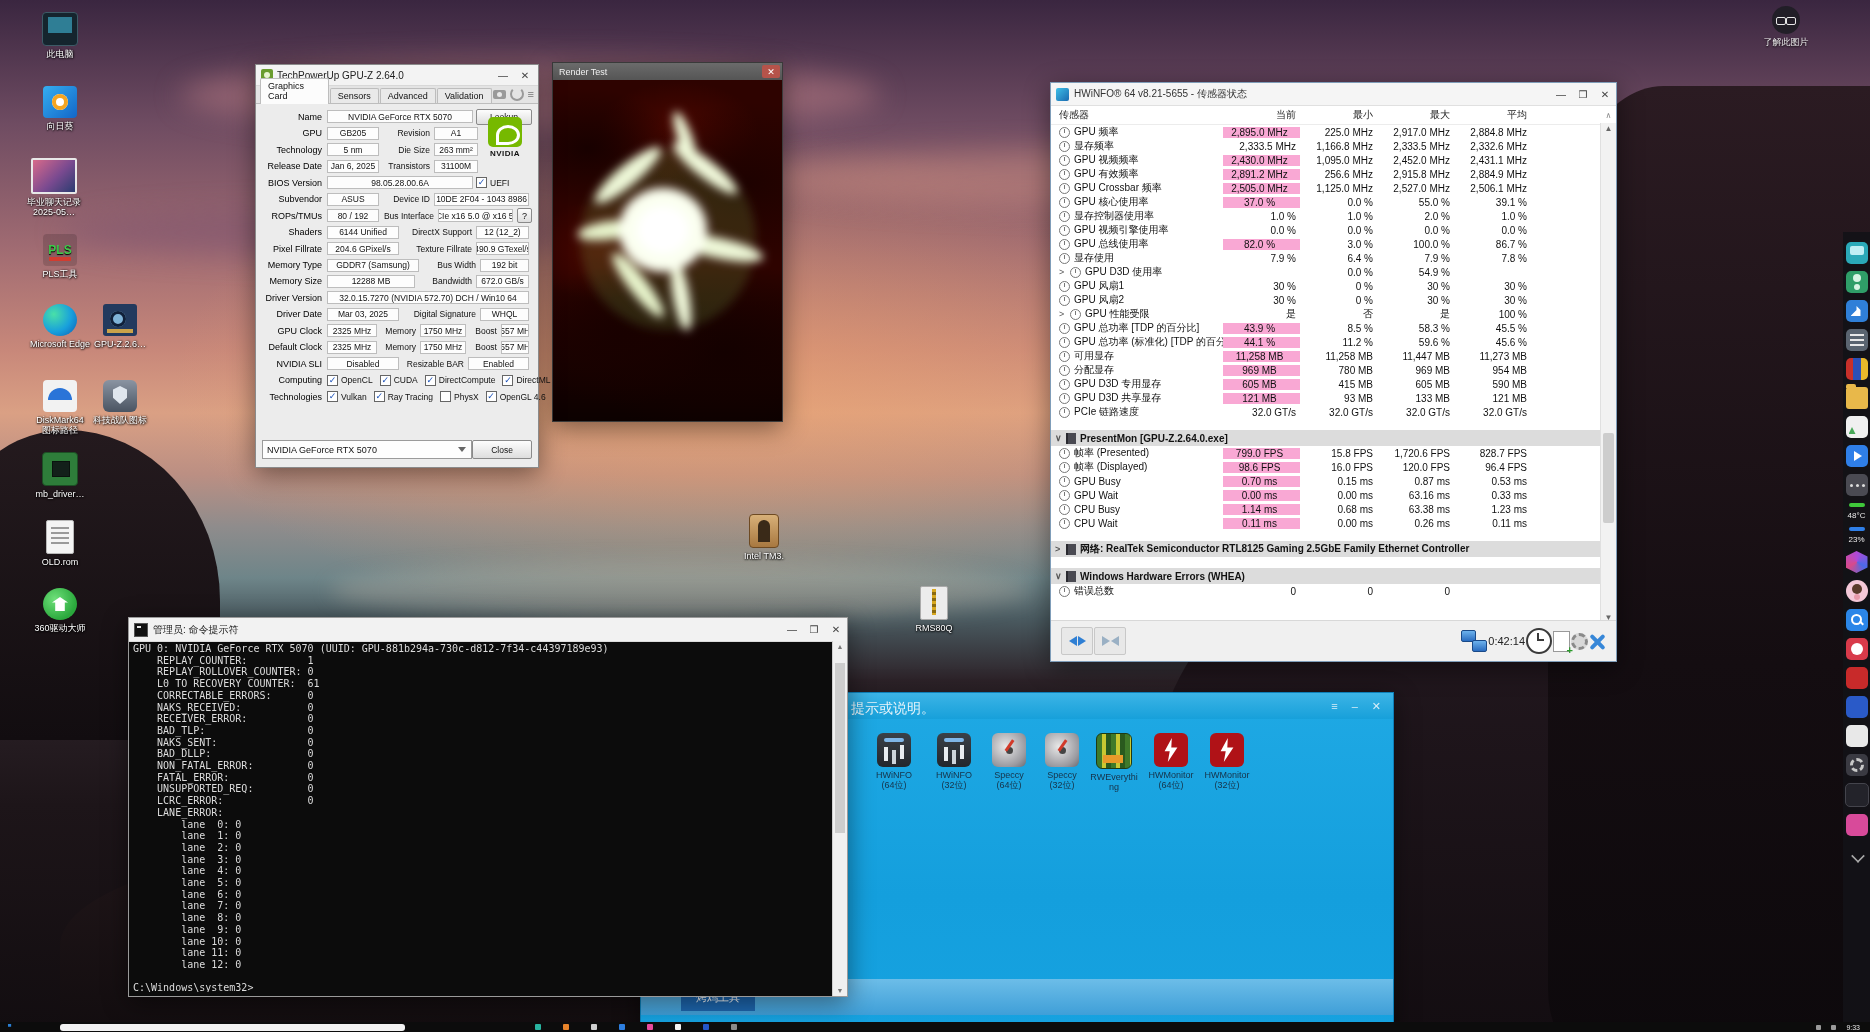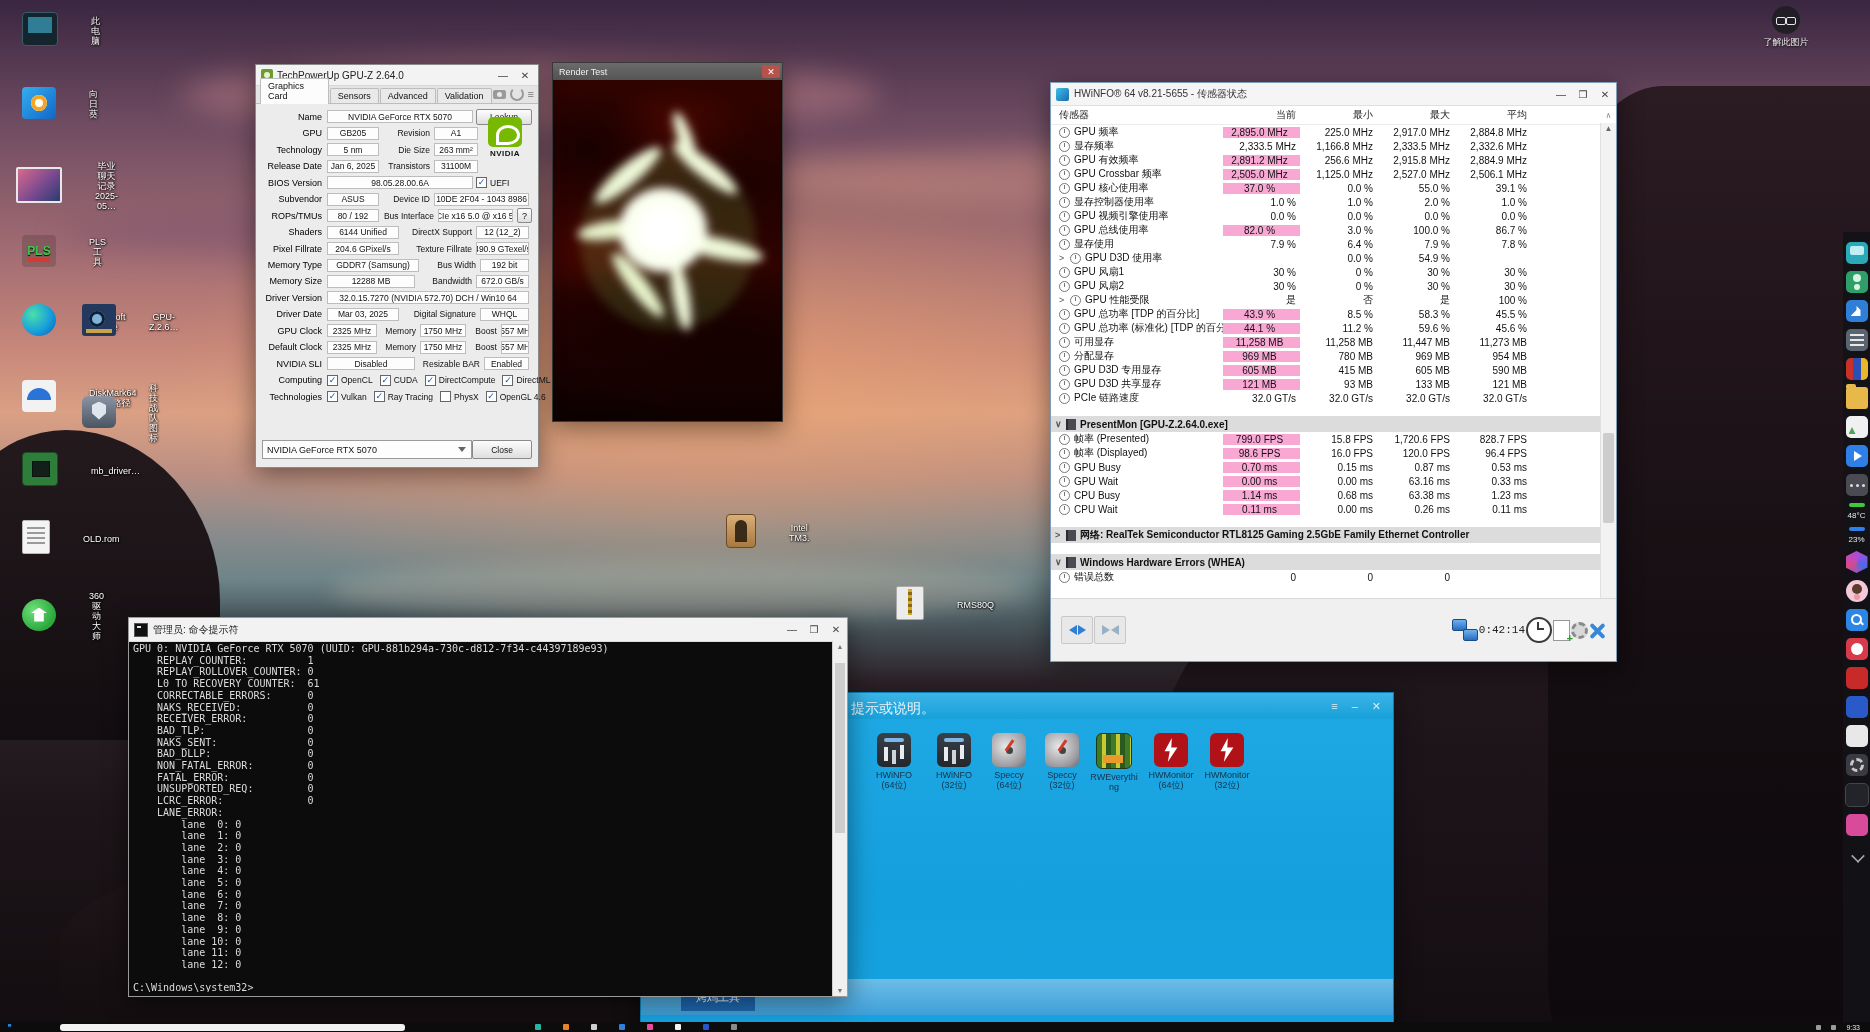"此电脑" .dicon { flex-direction: row -> column; gap: 33px -> none }
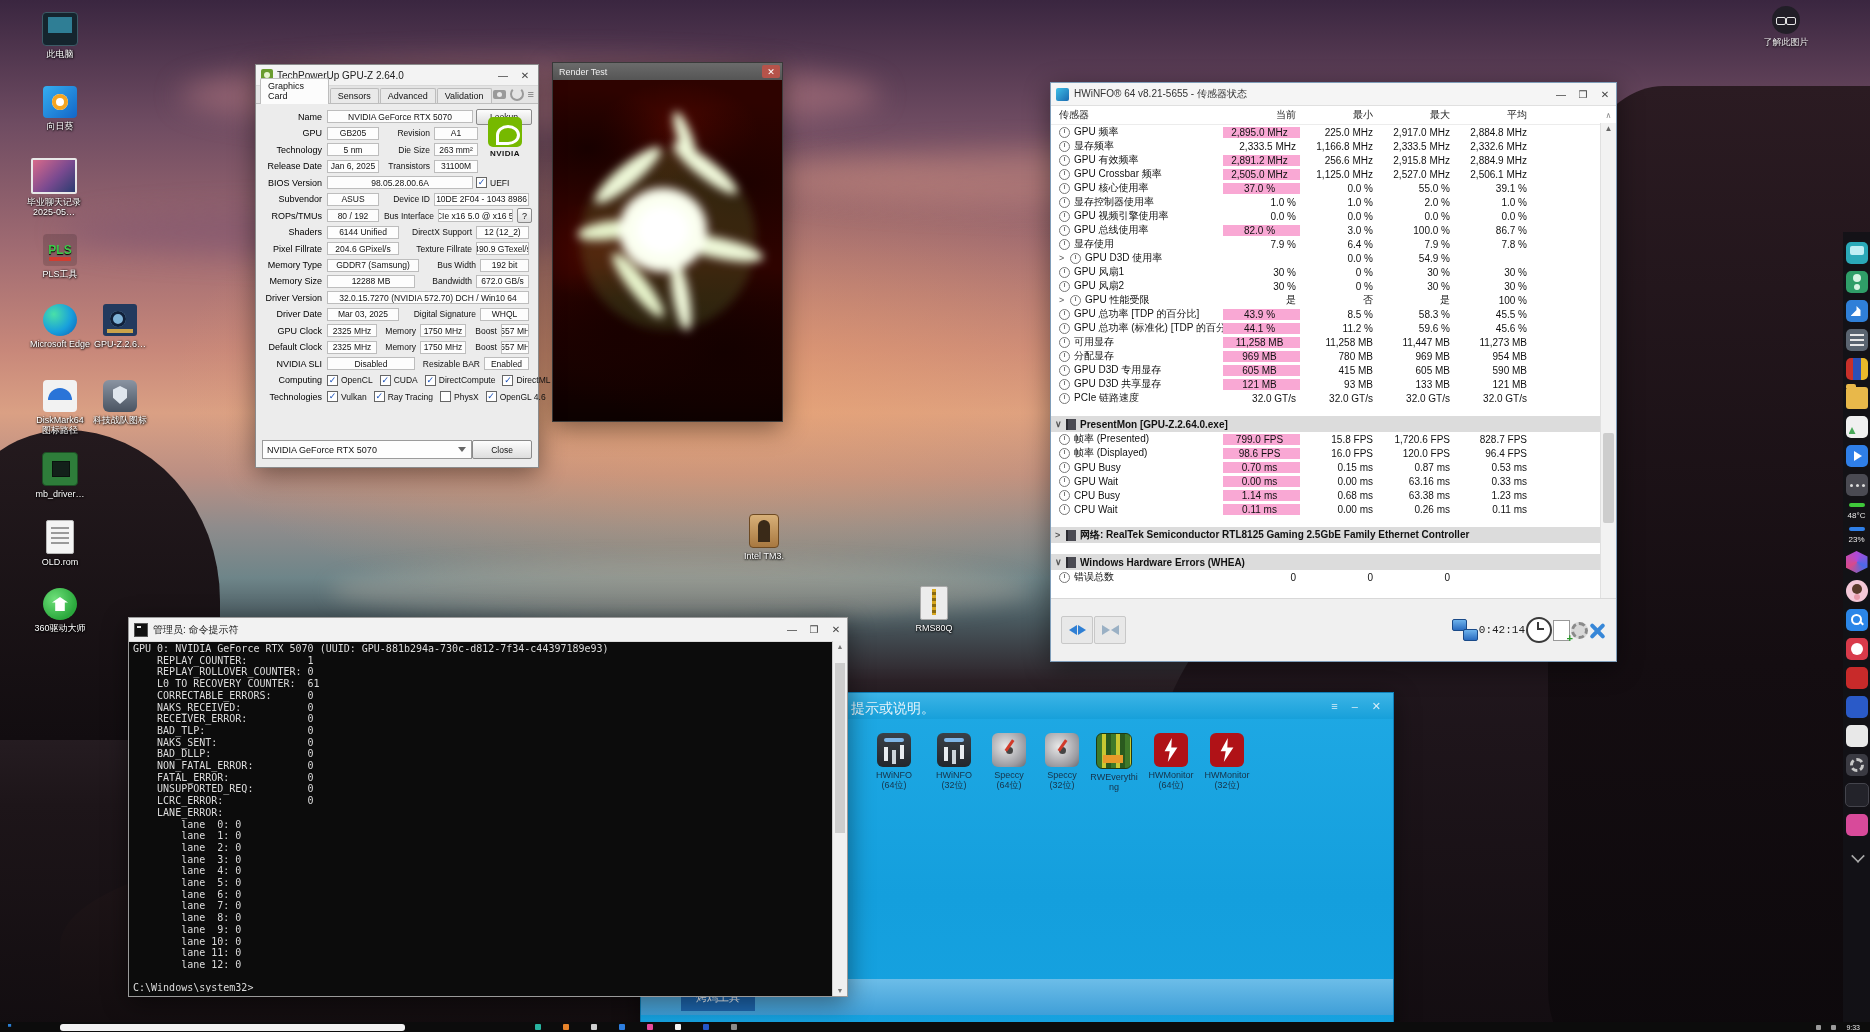"GPU 视频频率" div.hw-row { html: none -> <div> <span> <span></span> <span>GPU 视频频率</span> </span> <span>2,430.0 MHz</span> <span>1,095.0 MHz</span> <span>2,452.0 MHz</span> <span>2,431.1 MHz</span> <span></span> <span></span> </div> }
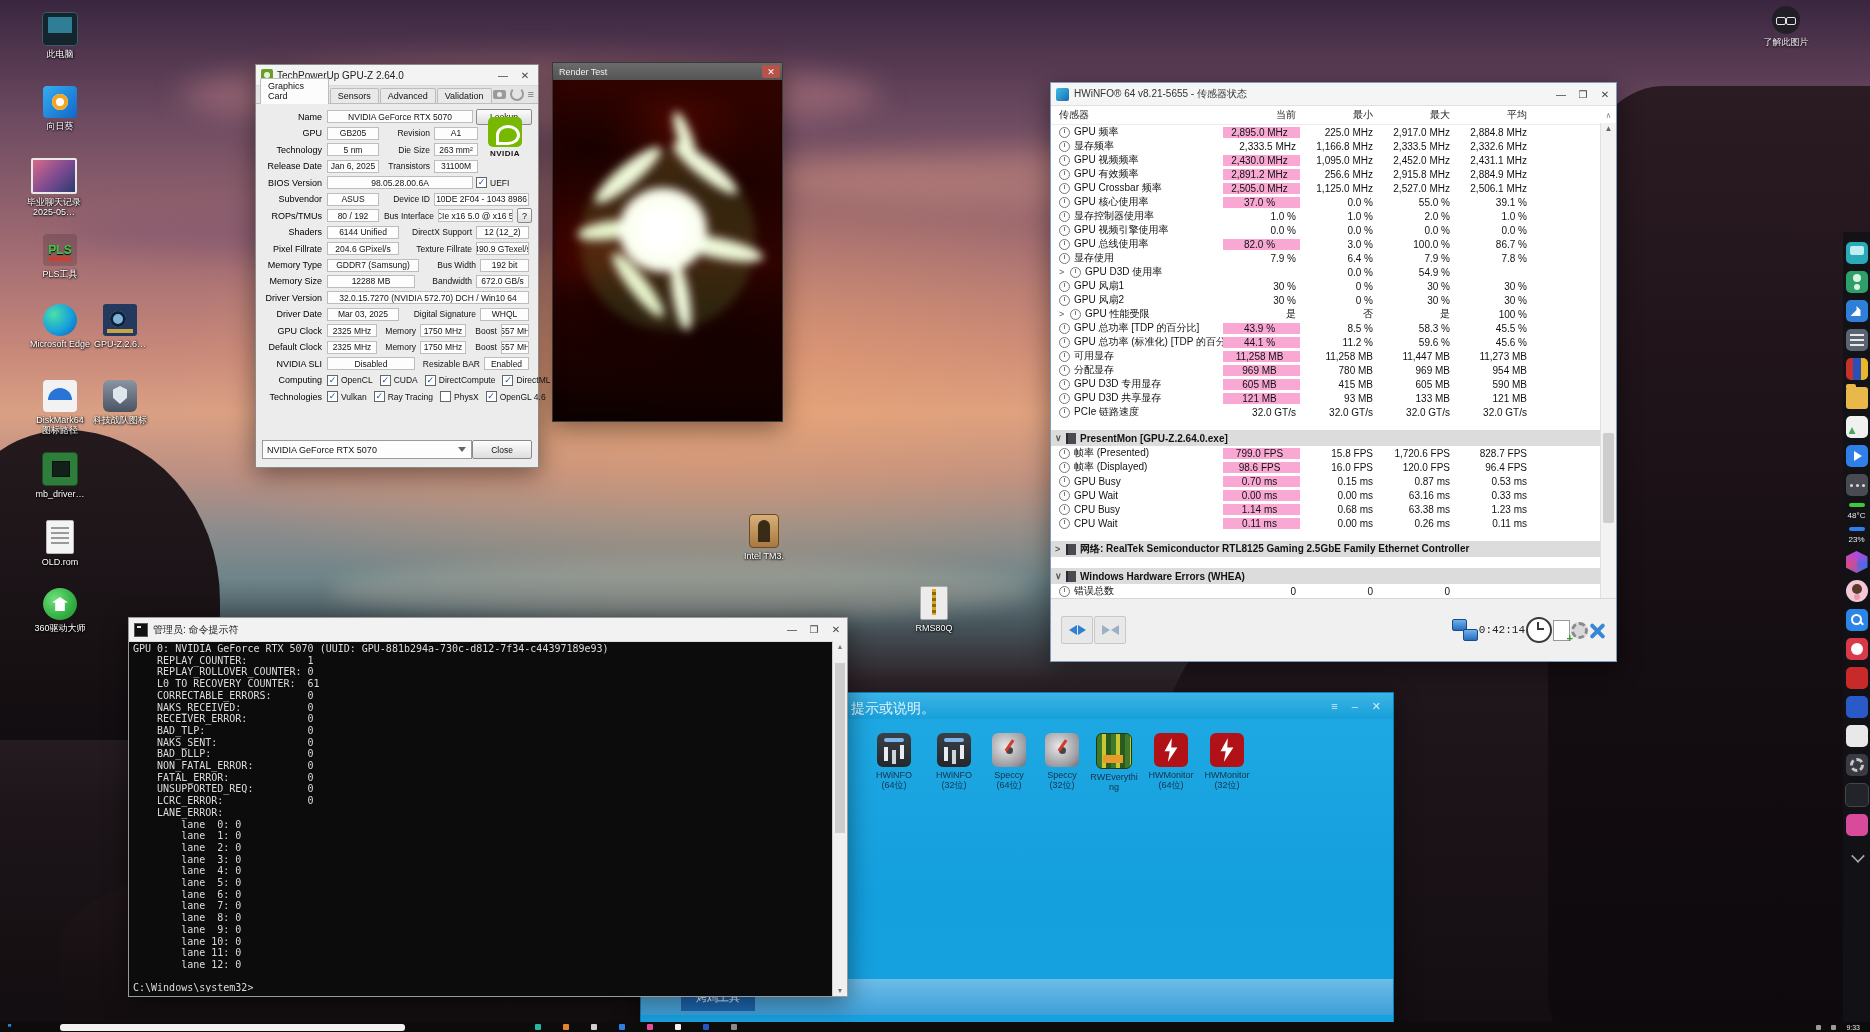"Disabled" span.gz-field { width: 88px -> 72px }
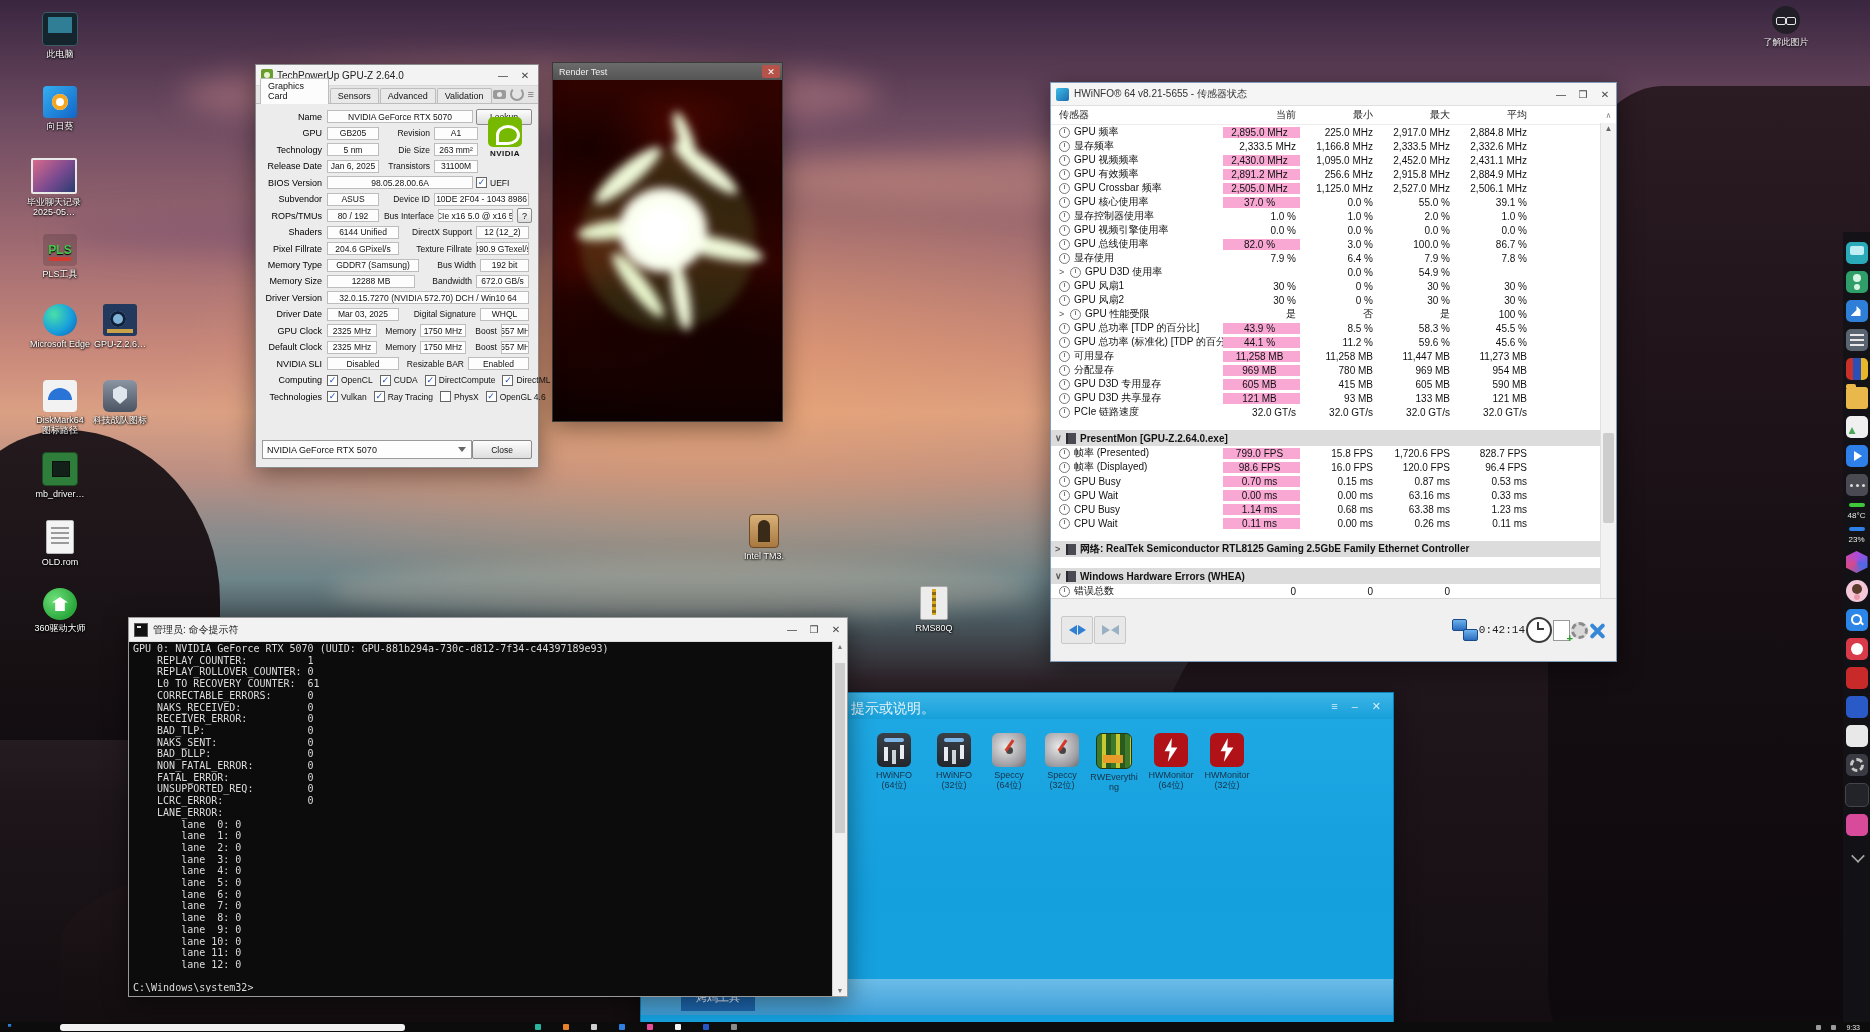"0:42:14" #hw-toolbar { font-family: Liberation Mono, monospace -> none; padding: 12px 10px -> 1px 10px }
